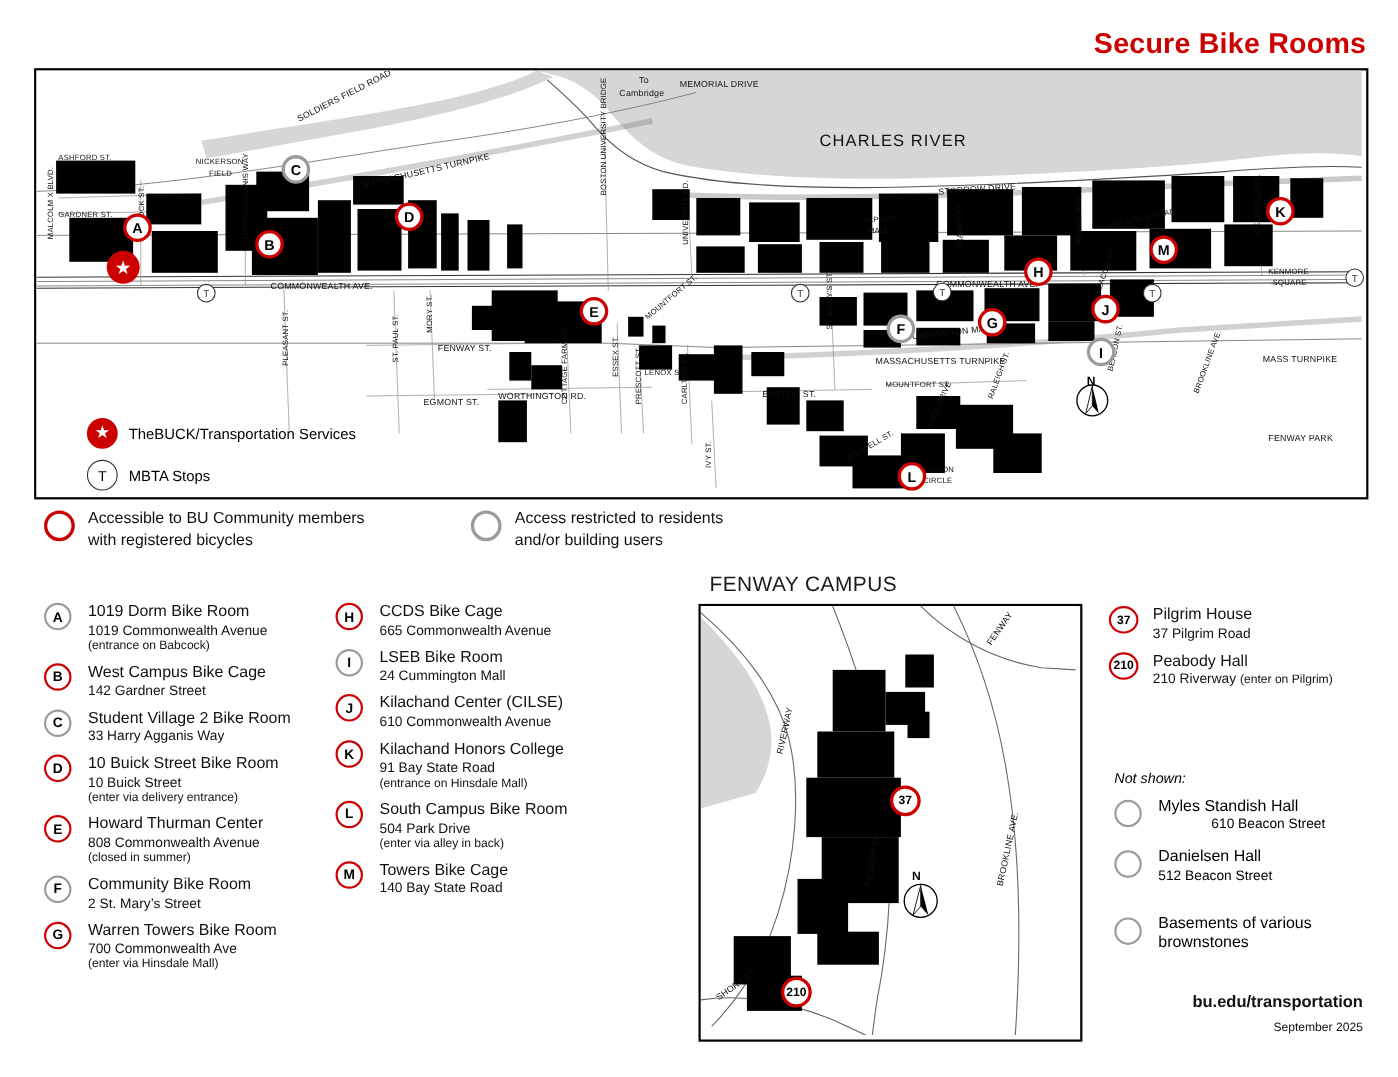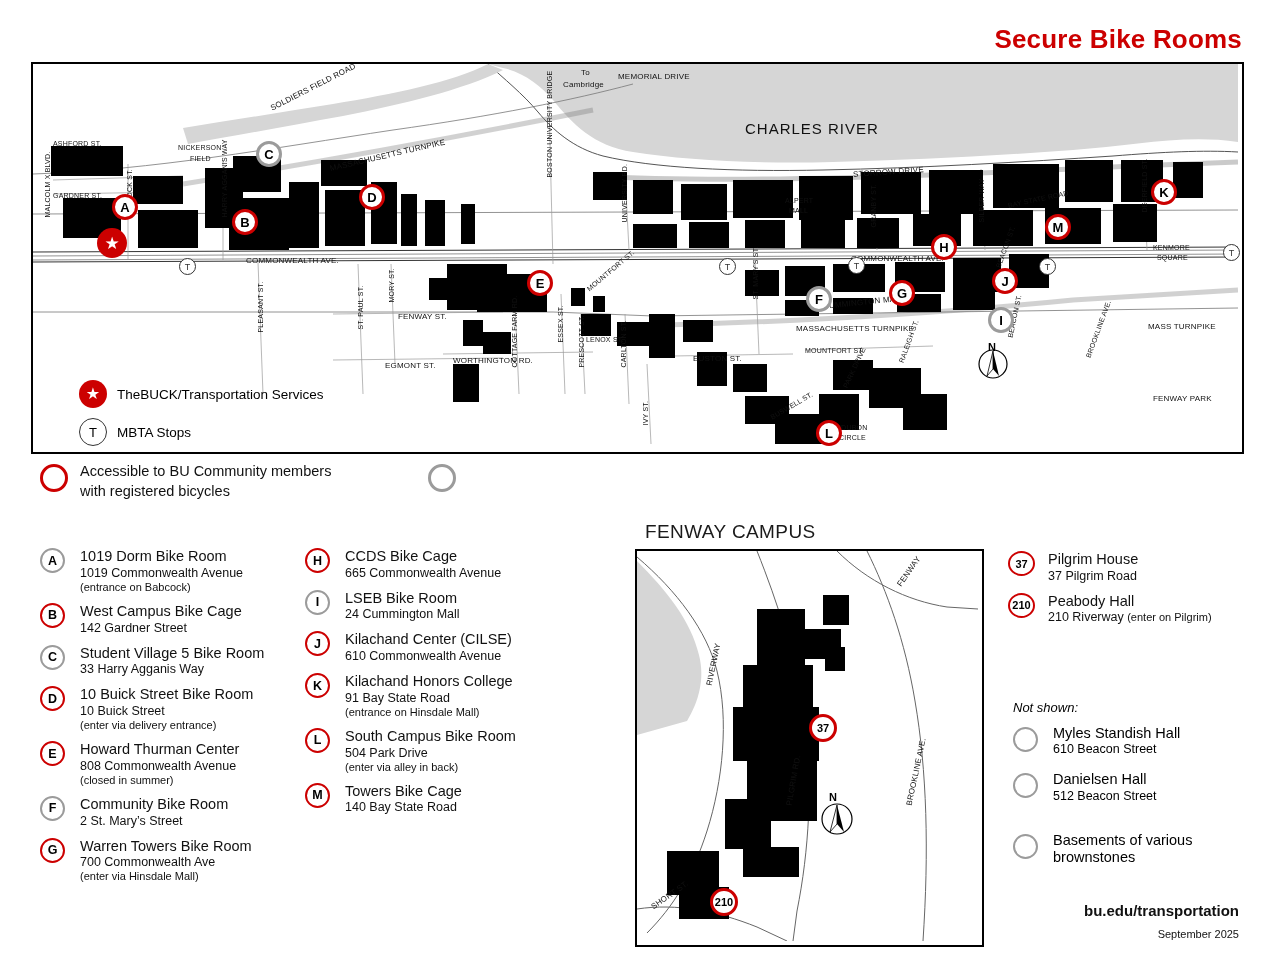"Access restricted to residents" div.key-text { html: none -> <div> <div>Access restricted to residents</div> <div>and/or building users</div> </div> }
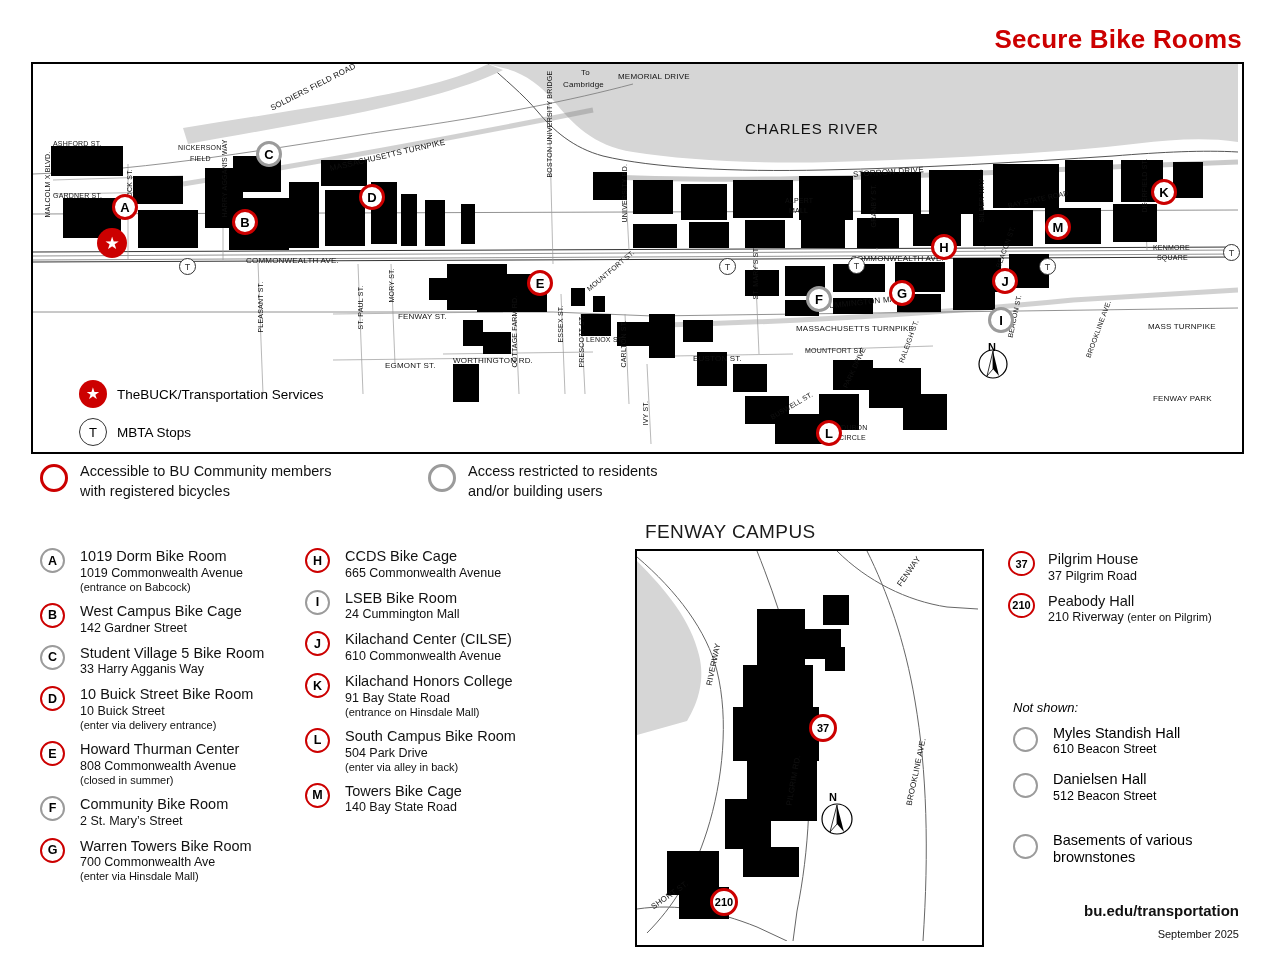"Student Village 5 Bike Room" div.name { text: 5 -> 2 }
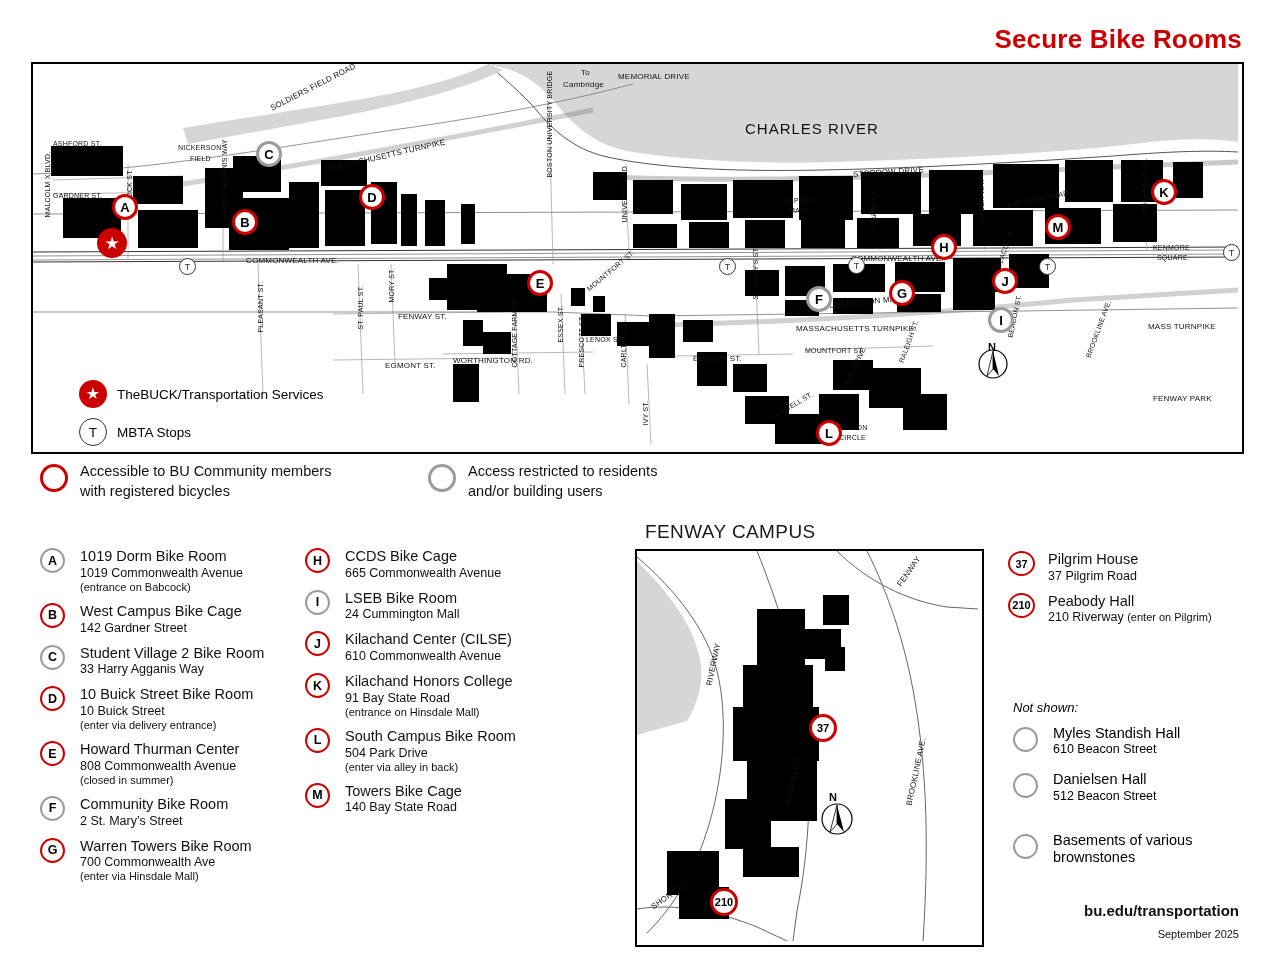"610 Beacon Street" div { text-align: none -> center }
